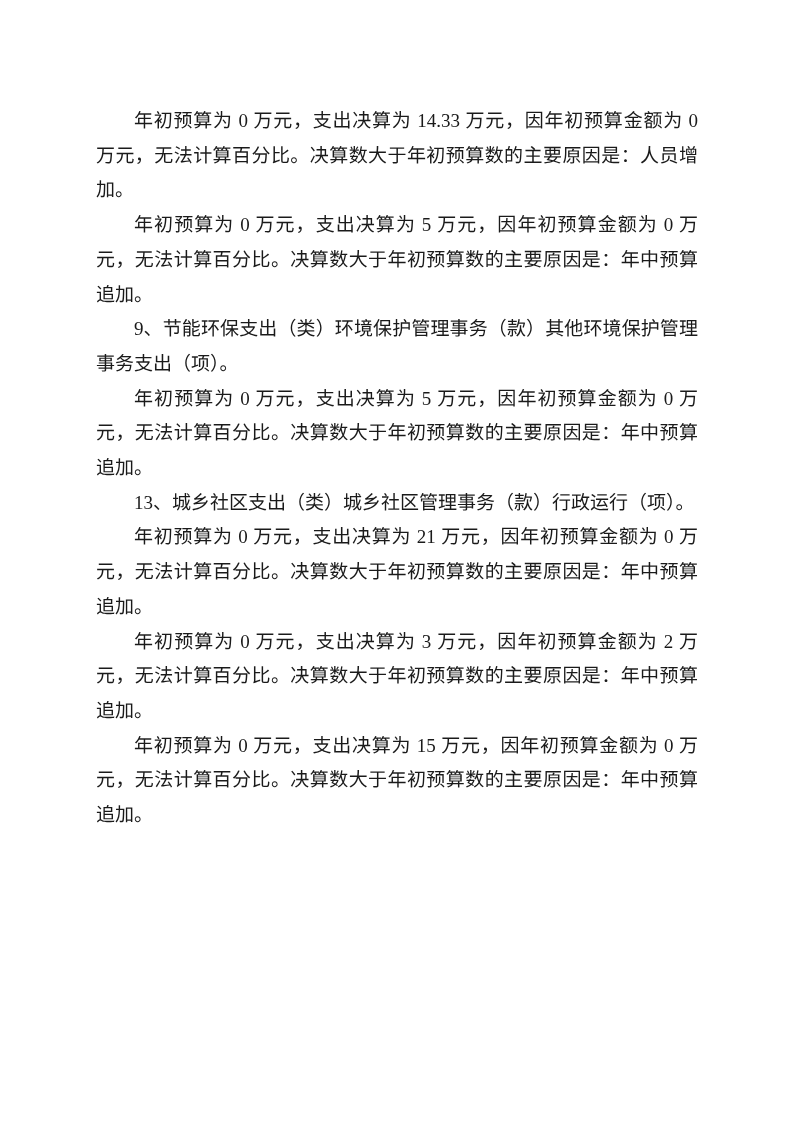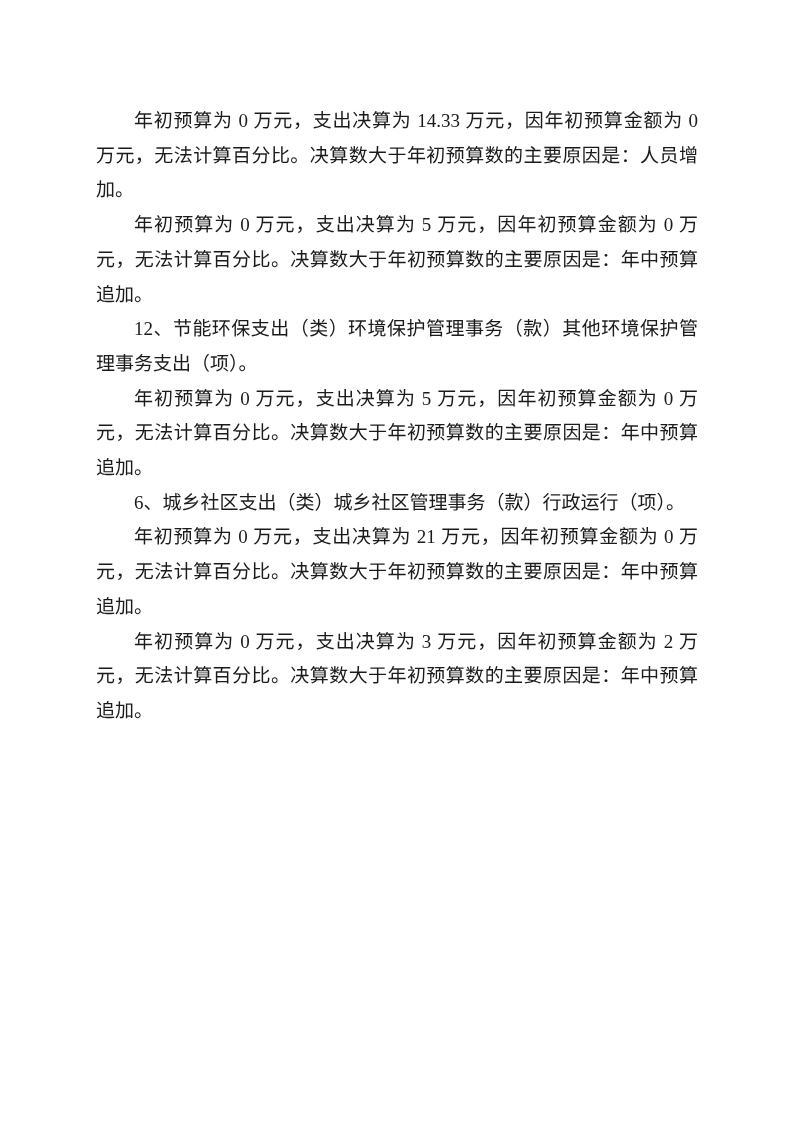"12、节能环保支出（类）环境保护管理事务（款）其他环境保护管理事务支出（项）。" p.para { text: 12 -> 9 }
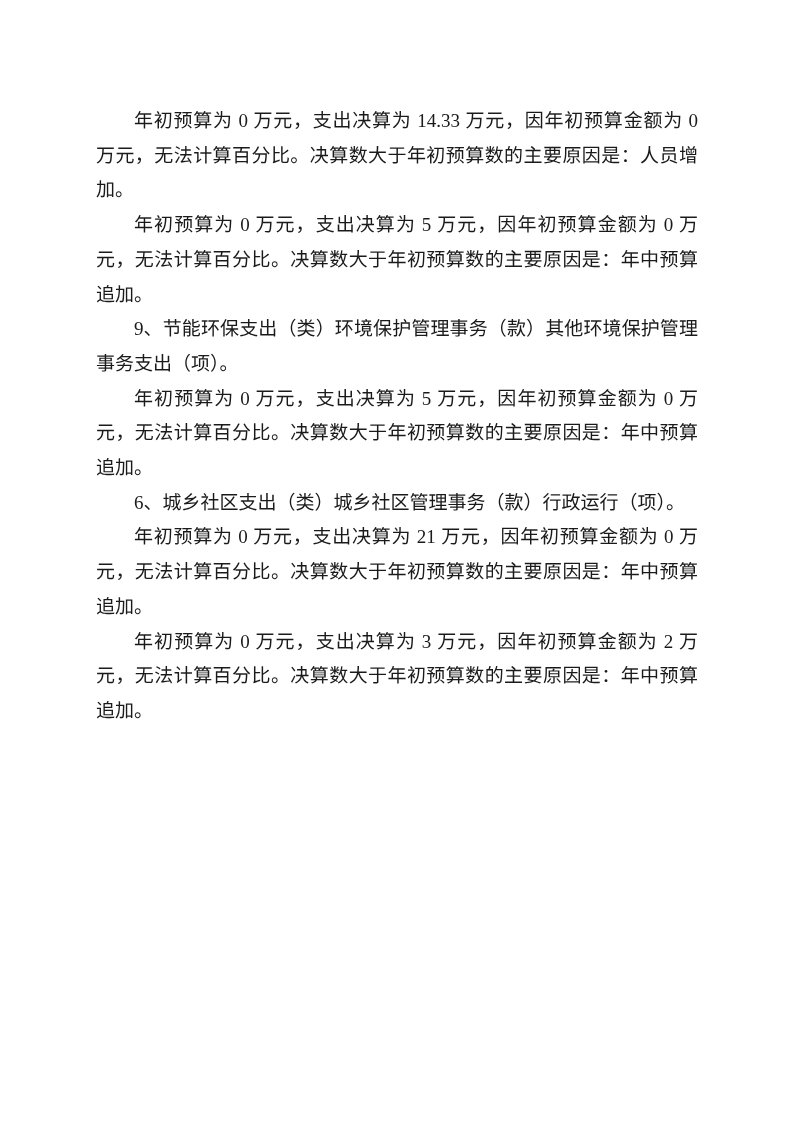"6、城乡社区支出（类）城乡社区管理事务（款）行政运行（项）。" p.para { text: 6 -> 13 }
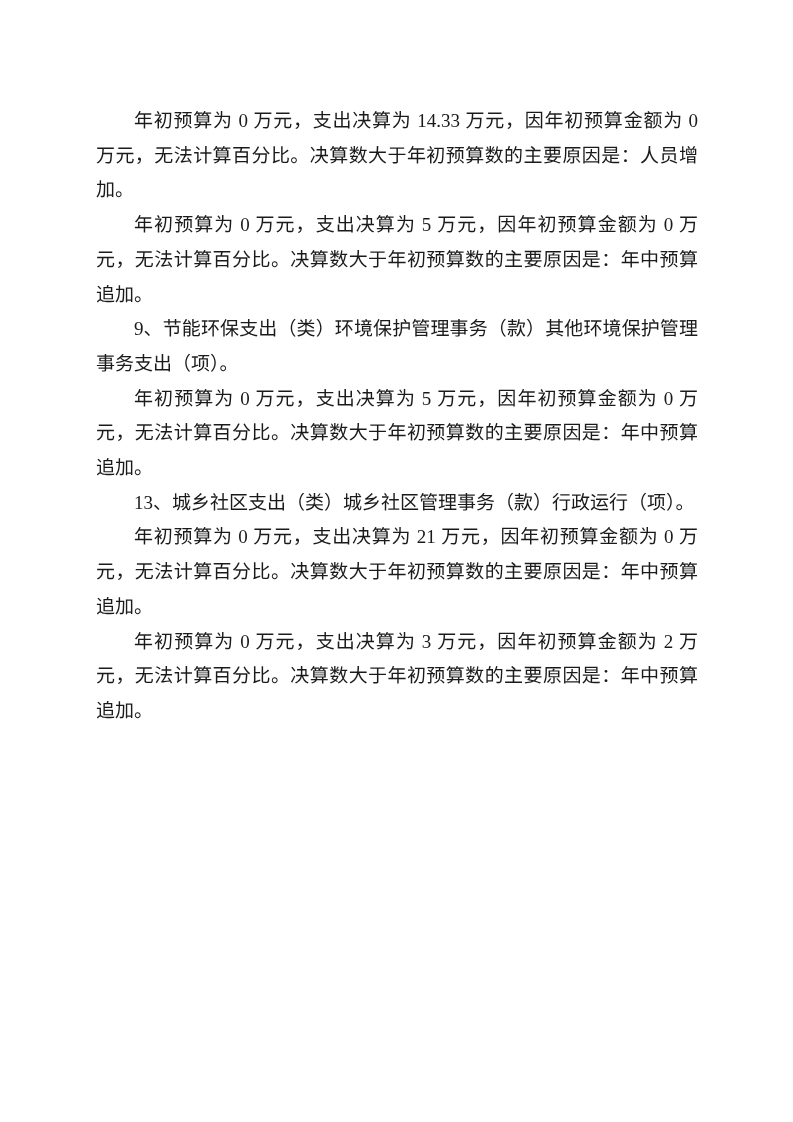"年初预算为 0 万元，支出决算为 15 万元，因年初预算金额为" p.para { html: none -> <p>年初预算为 0 万元，支出决算为 15 万元，因年初预算金额为 0 万元，无法计算百分比。决算数大于年初预算数的主要原因是：年中预算追加。</p> }
